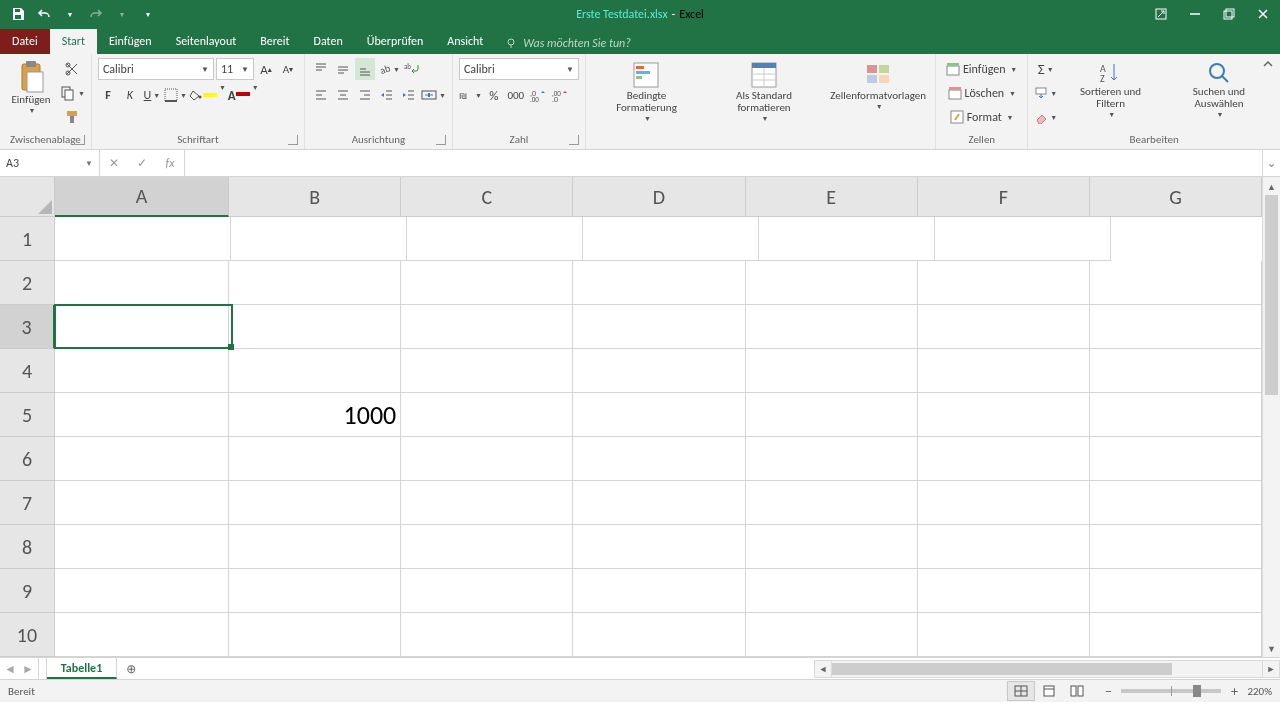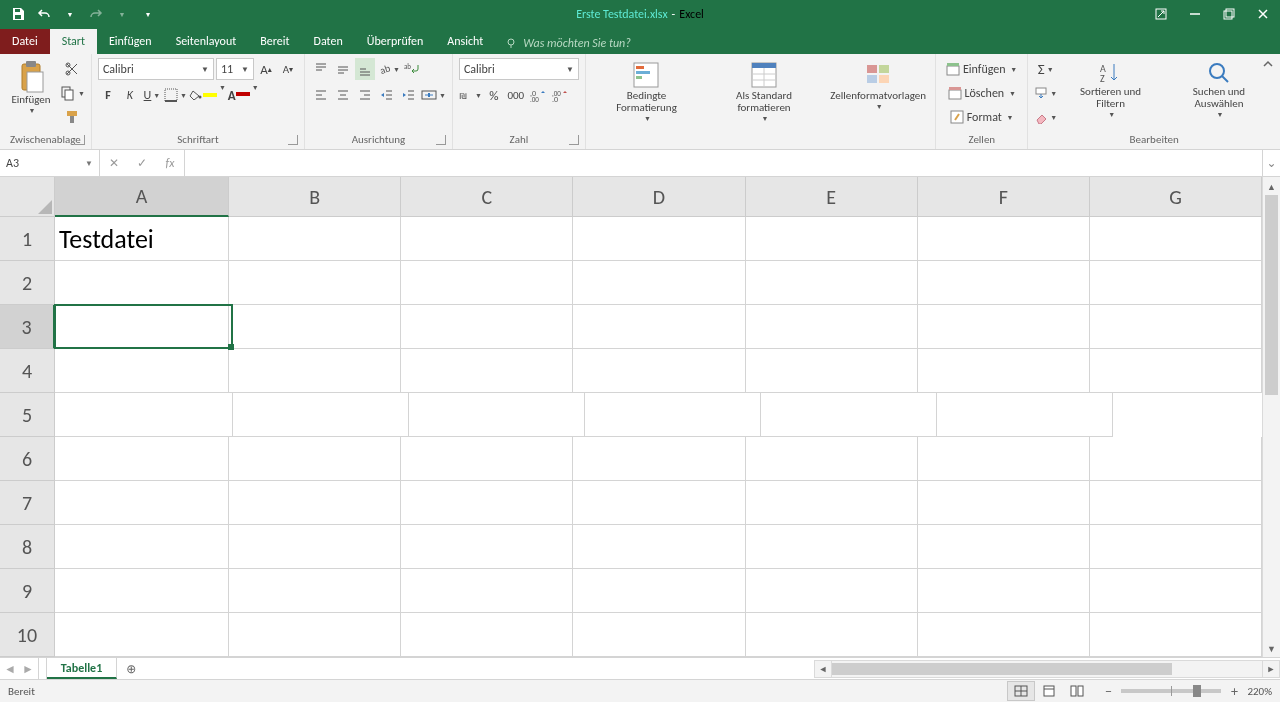"Testdatei" div.cell { html: <div>Testdatei</div> -> none }
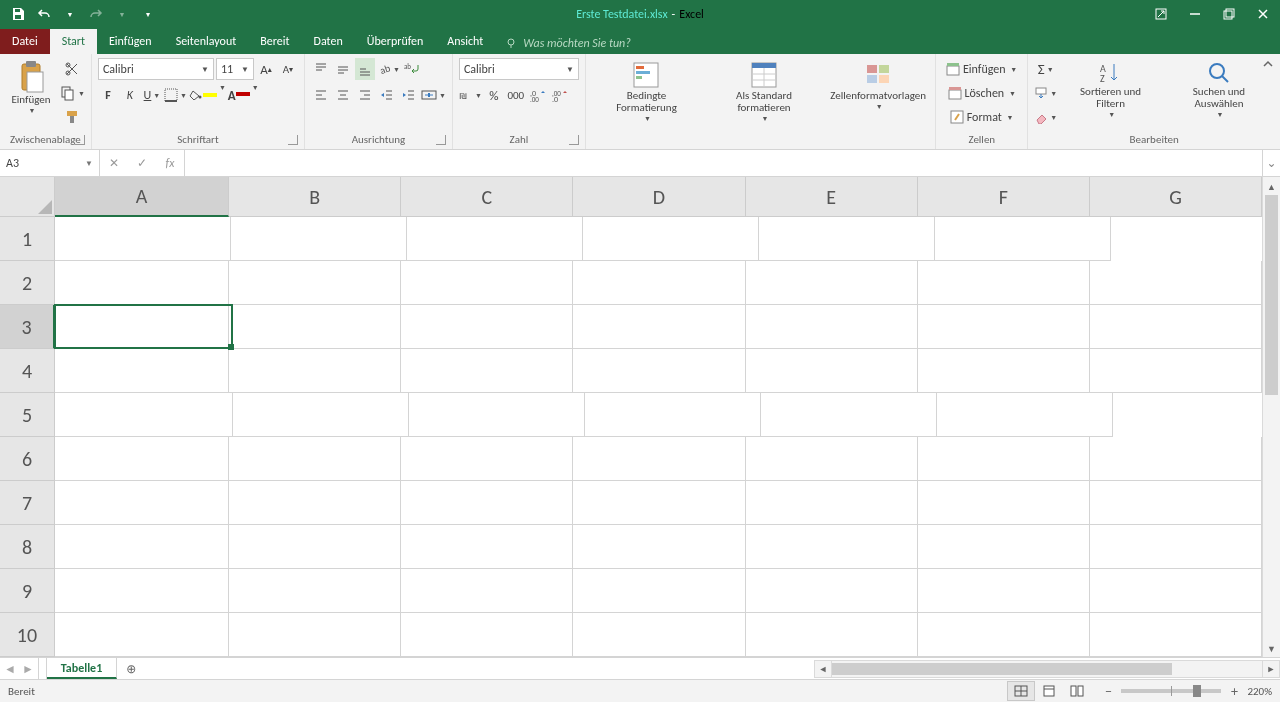"1000" div.cell { html: none -> <div>1000</div> }
